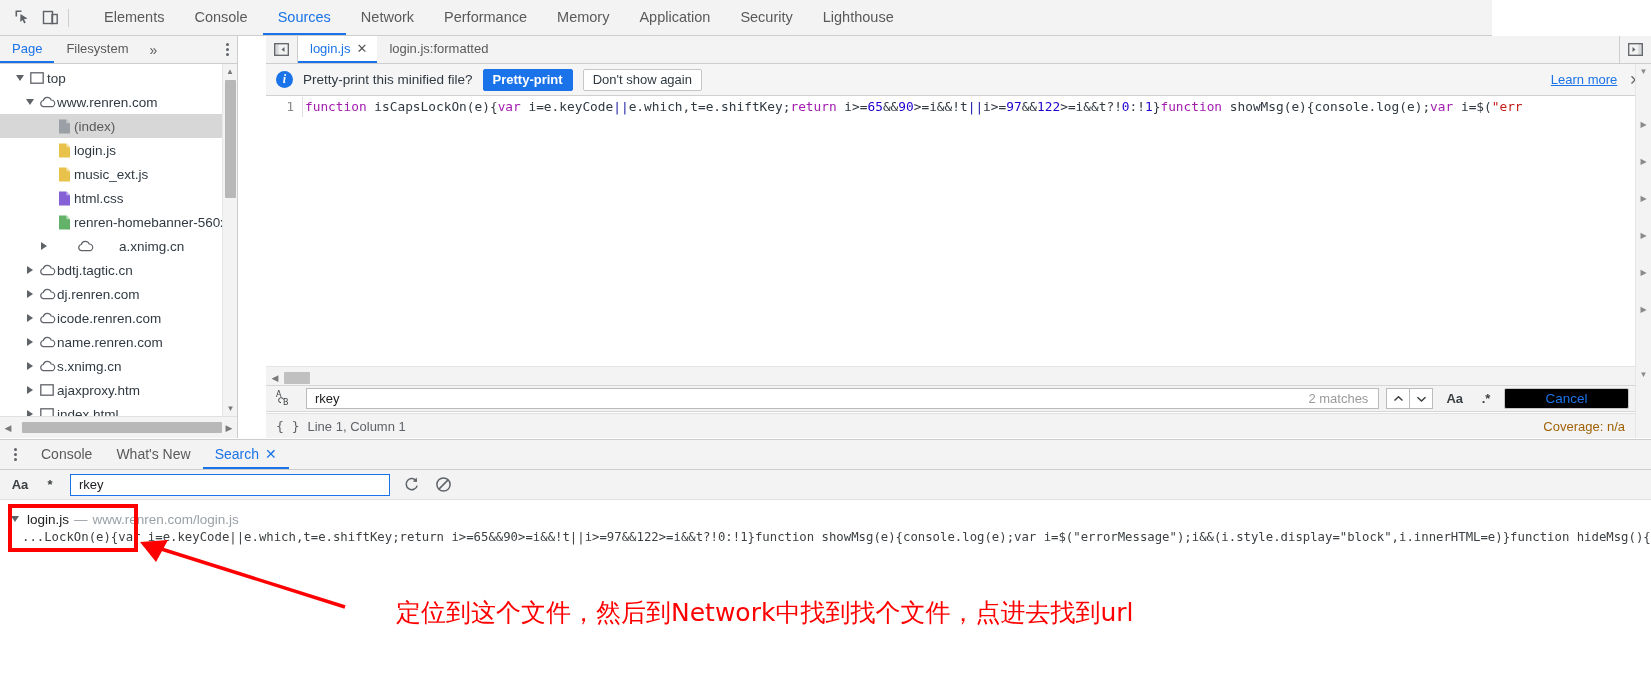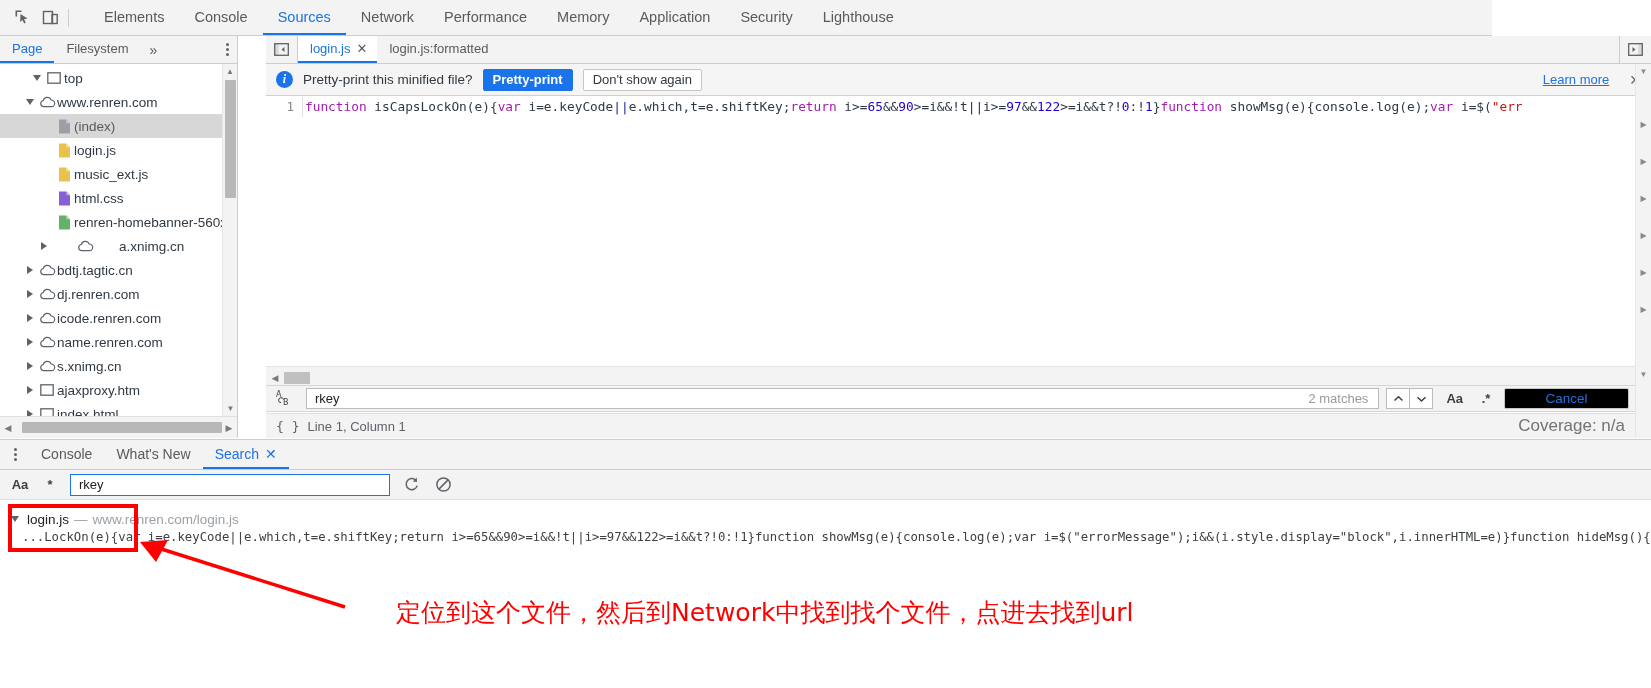"top" div.tree-row { margin-left: 24px -> none; padding-left: 6px -> 13px }
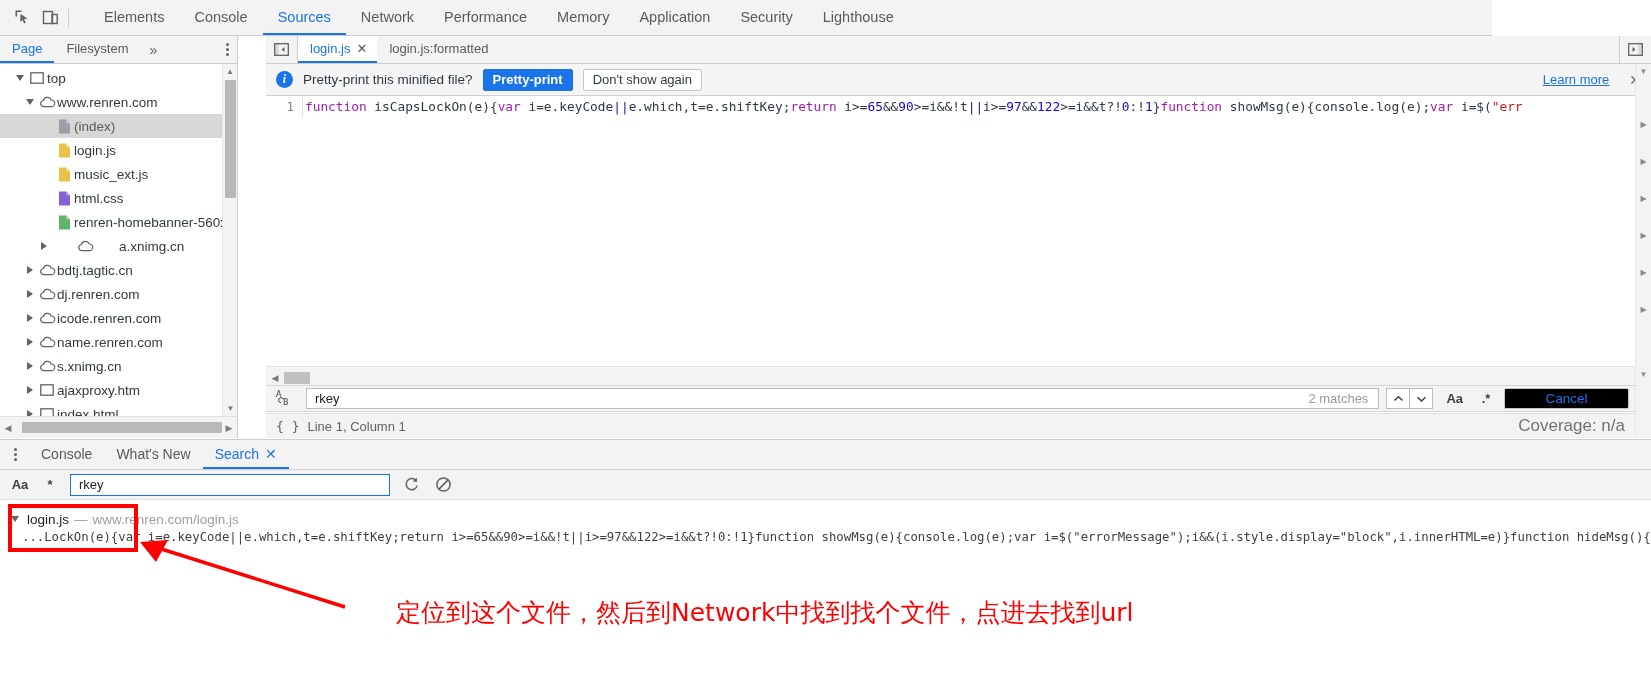"Learn more" .info-right { gap: 20px -> 12px }
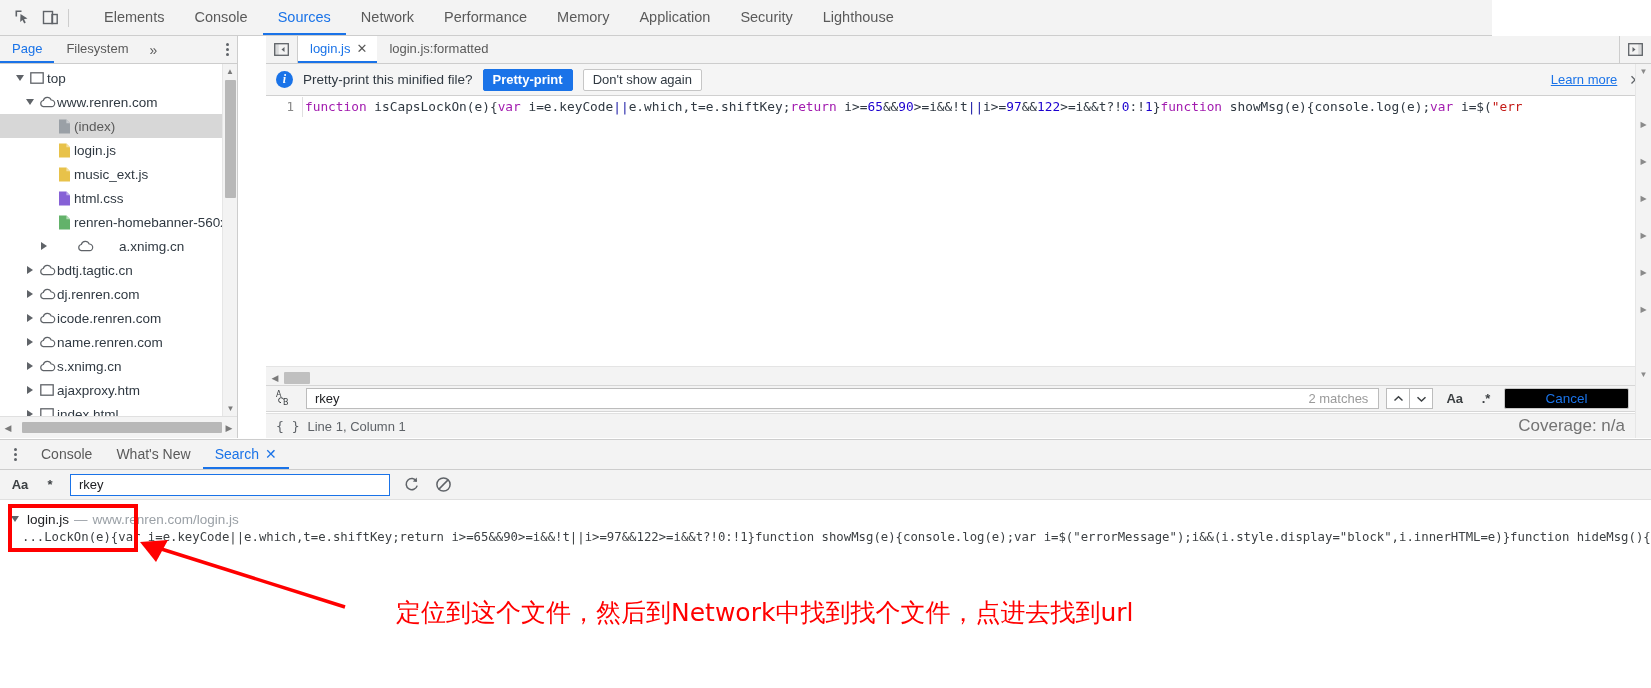"Coverage: n/a" .status-right { color: #737373 -> #a16207; font-size: 17px -> 13px }
